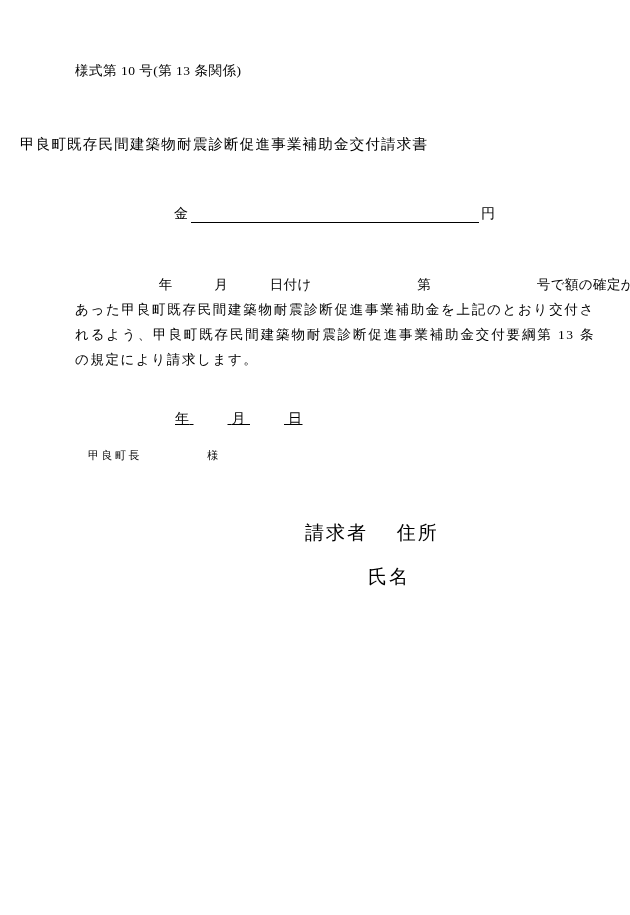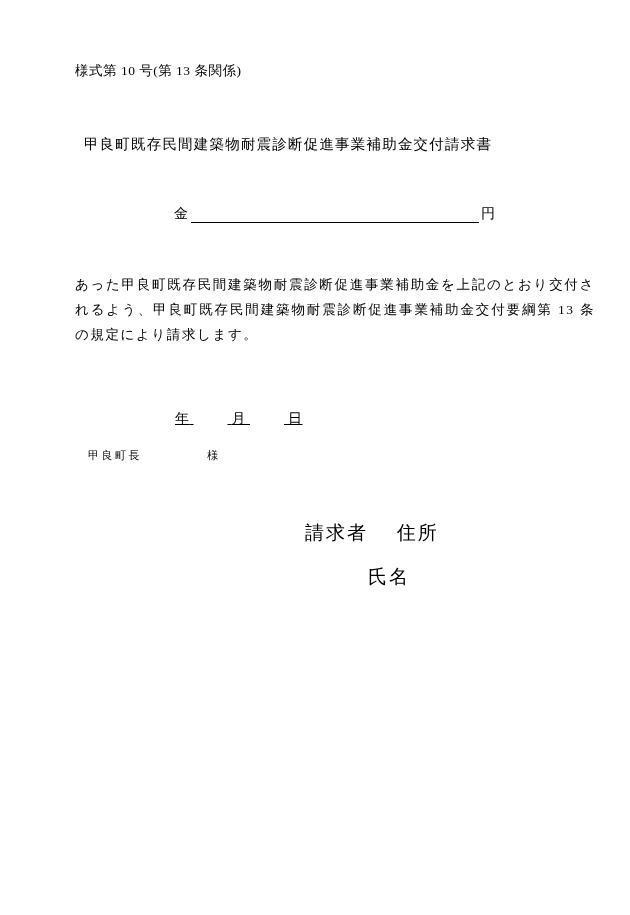"甲良町既存民間建築物耐震診断促進事業補助金交付請求書" .doc-title { text-align: center -> left }
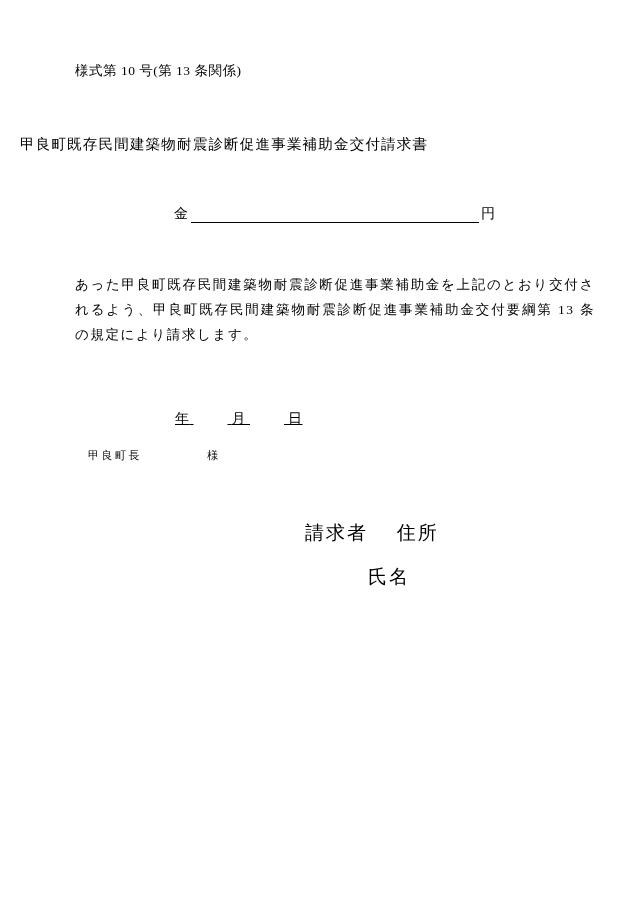"年 月 日付け 第 号で額の確定が" div.para-line1 { html: none -> <div> <span></span> <span>年</span> <span></span> <span>月</span> <span></span> <span>日付け</span> <span></span> <span>第</span> <span></span> <span>号で額の確定が</span> </div> }
